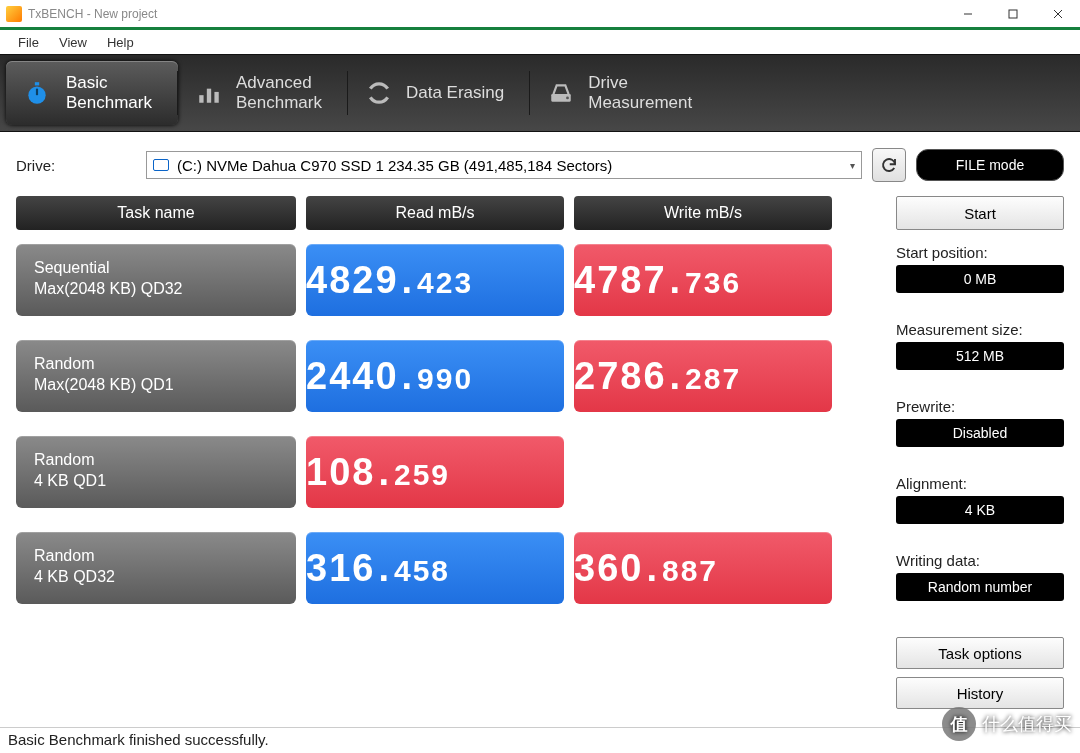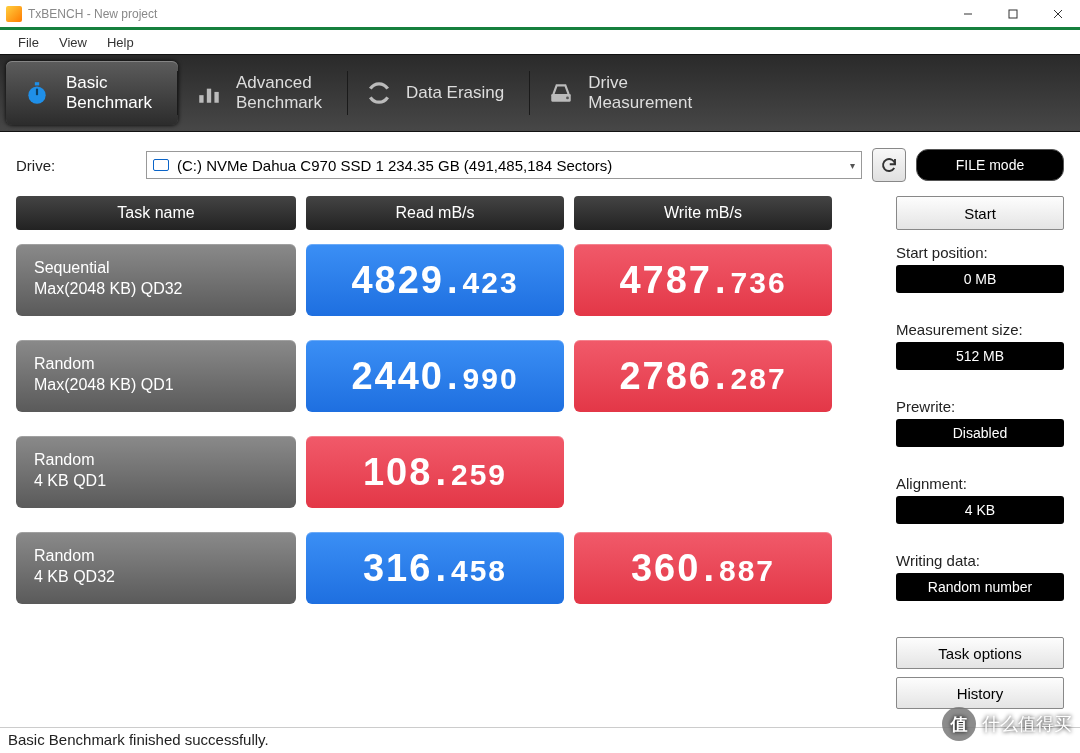"4829.423" .val { justify-content: center -> none }
